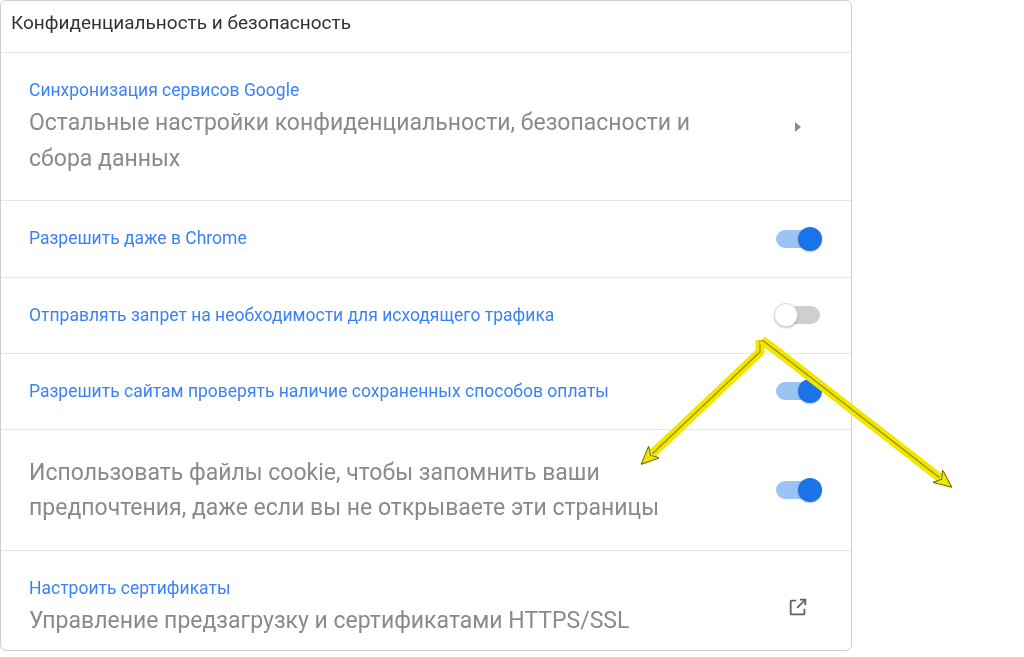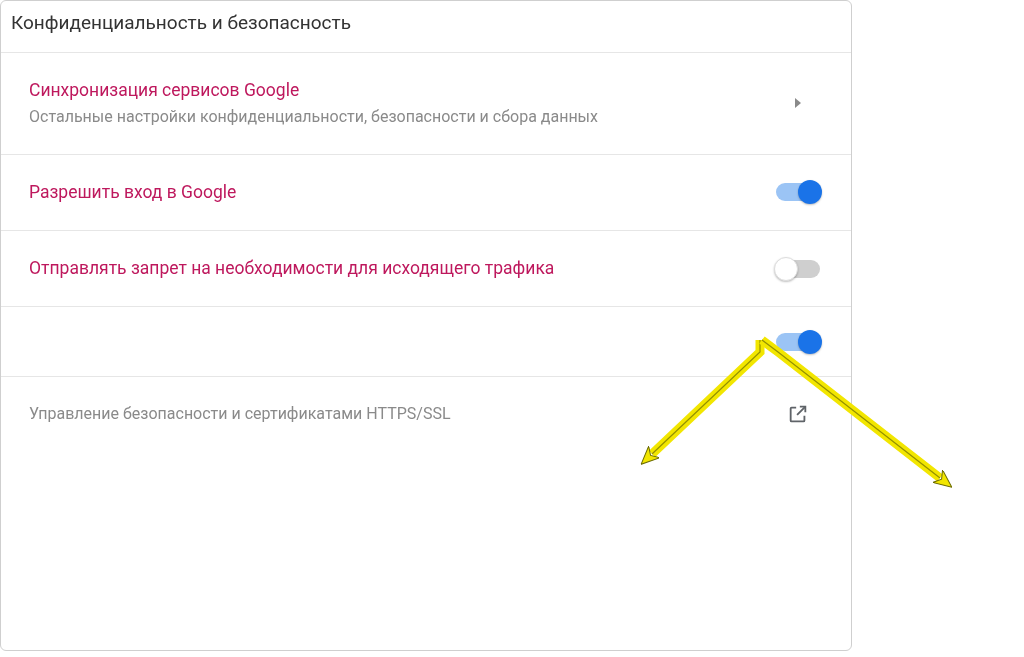"Синхронизация сервисов Google" .row-title { color: #be185d -> #3b82f6 }
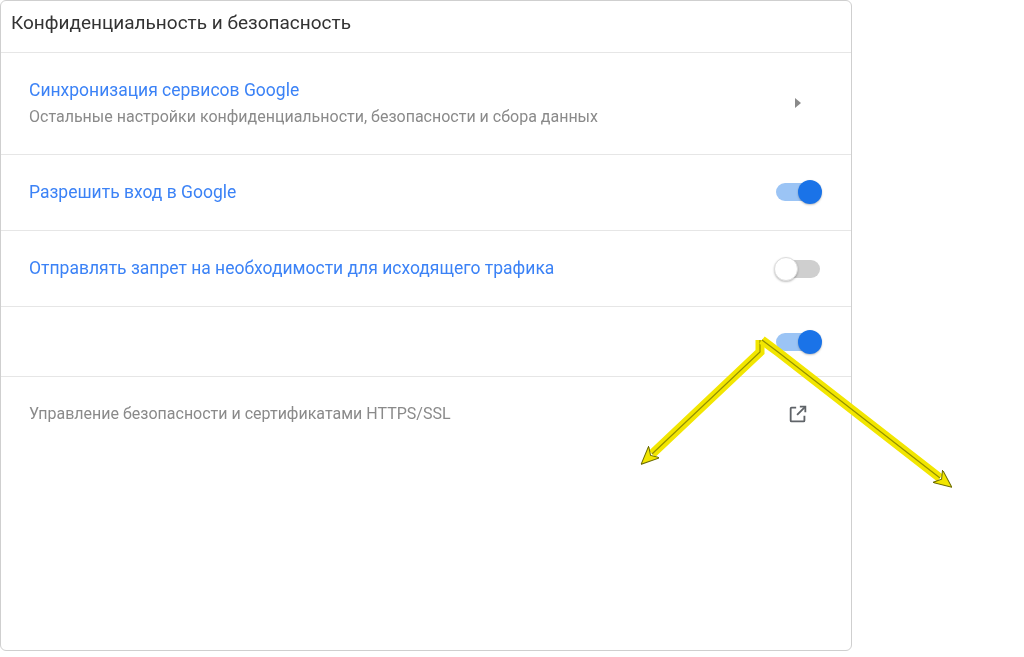"Остальные настройки конфиденциальности," .row-subtitle { font-size: 16px -> 23px }
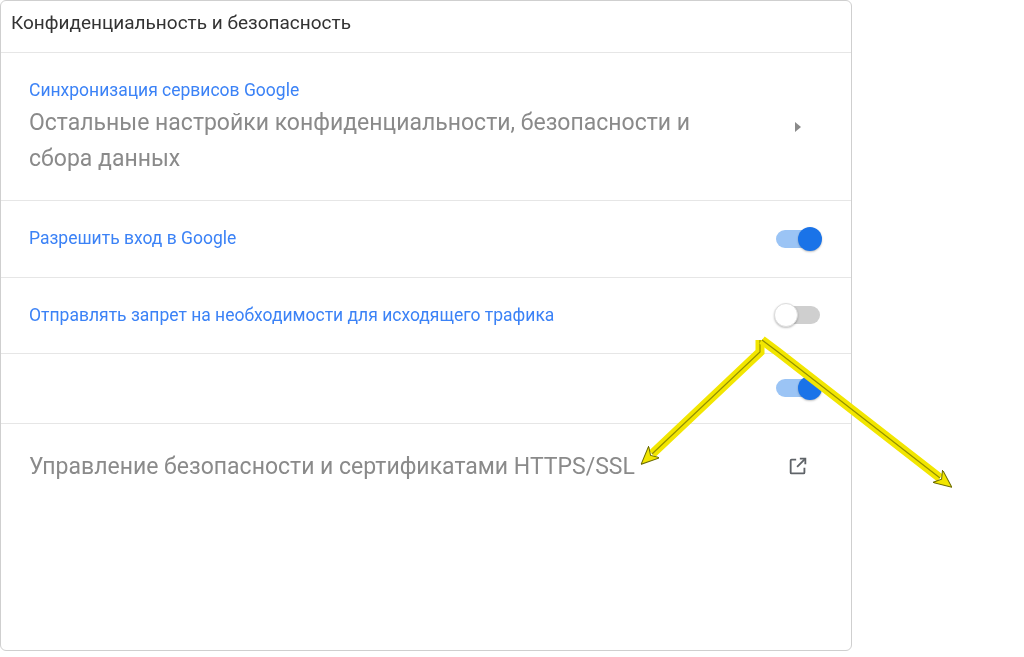"Разрешить вход в Google" div.row-title { text: вход в Google -> даже в Chrome }
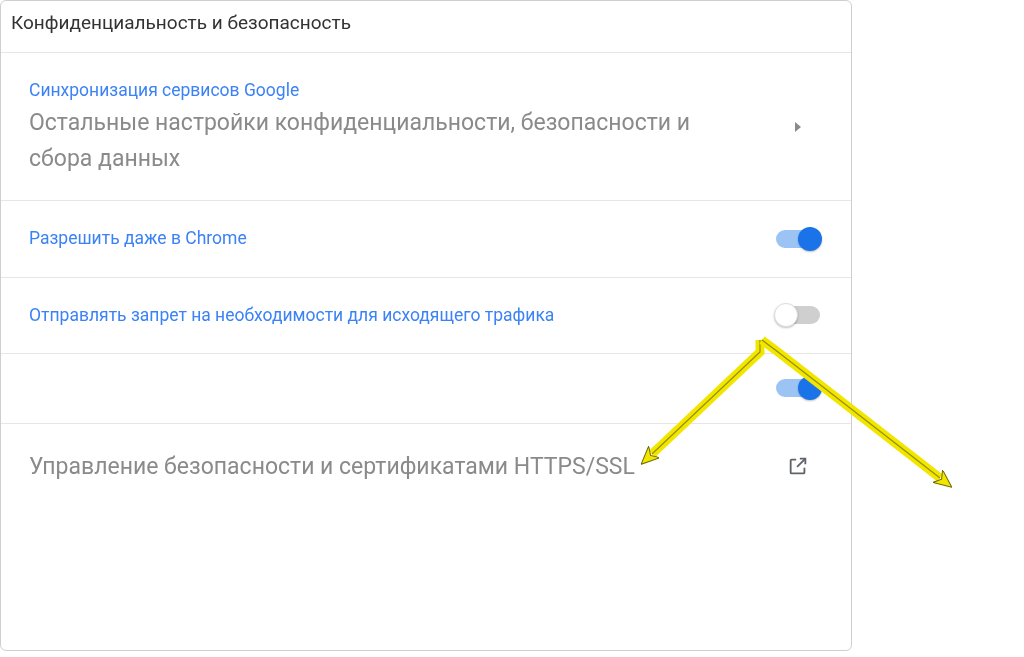"Разрешить сайтам проверять наличие" div.row { html: none -> <div> <div> <div>Разрешить сайтам проверять наличие сохраненных способов оплаты</div> </div> <div> <div> <div></div> </div> </div> </div> }
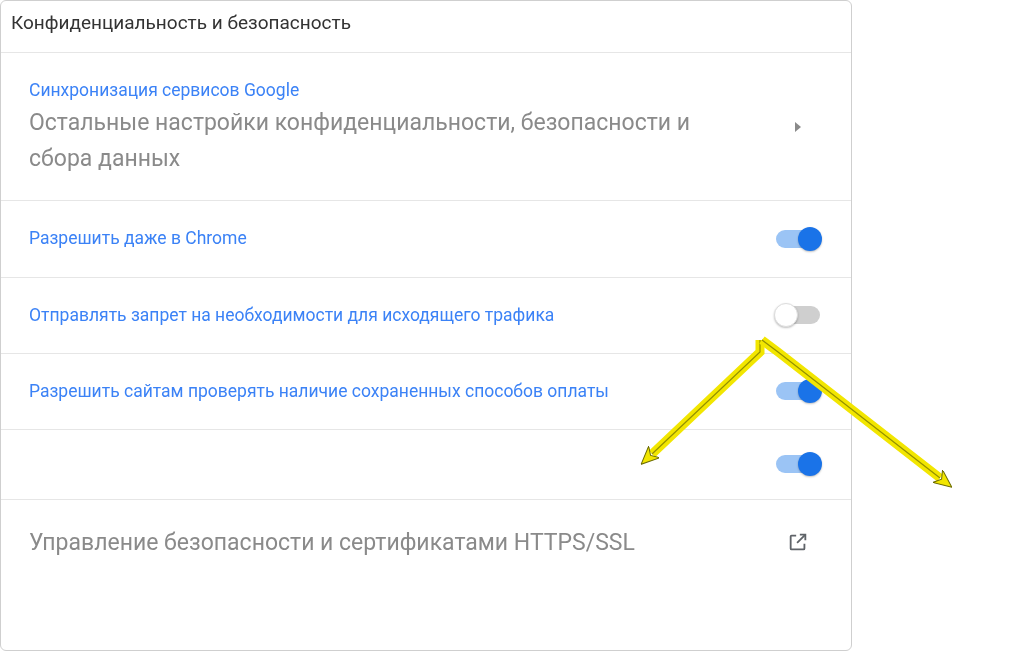"Использовать файлы cookie, чтобы" div.row-subtitle { html: none -> <div>Использовать файлы cookie, чтобы запомнить ваши предпочтения, даже если вы не открываете эти страницы</div> }
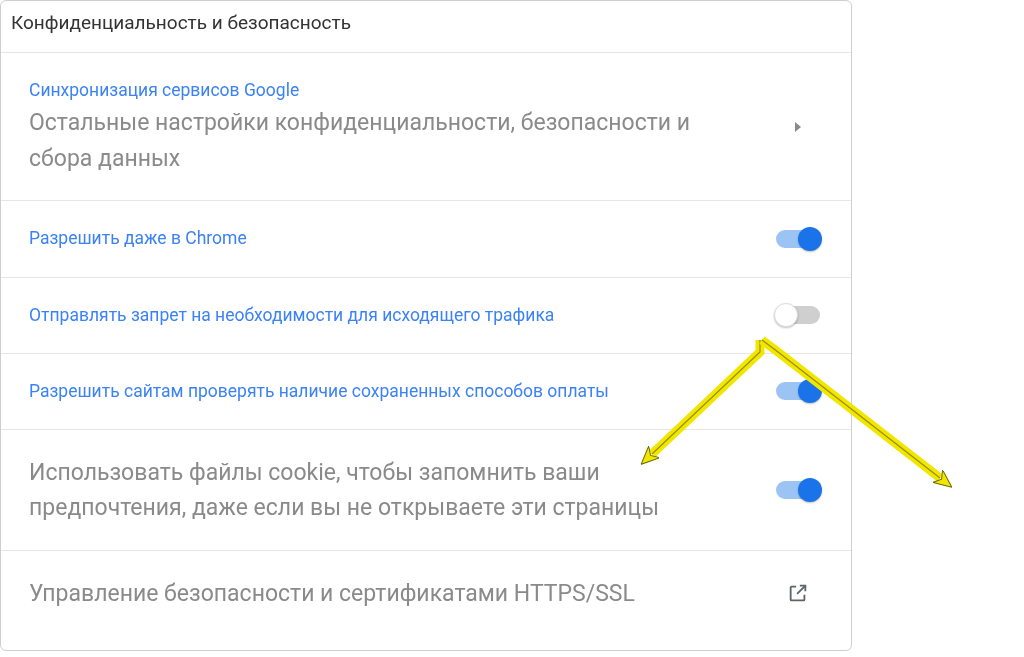"Настроить сертификаты" div.row-title { html: none -> <div>Настроить сертификаты</div> }
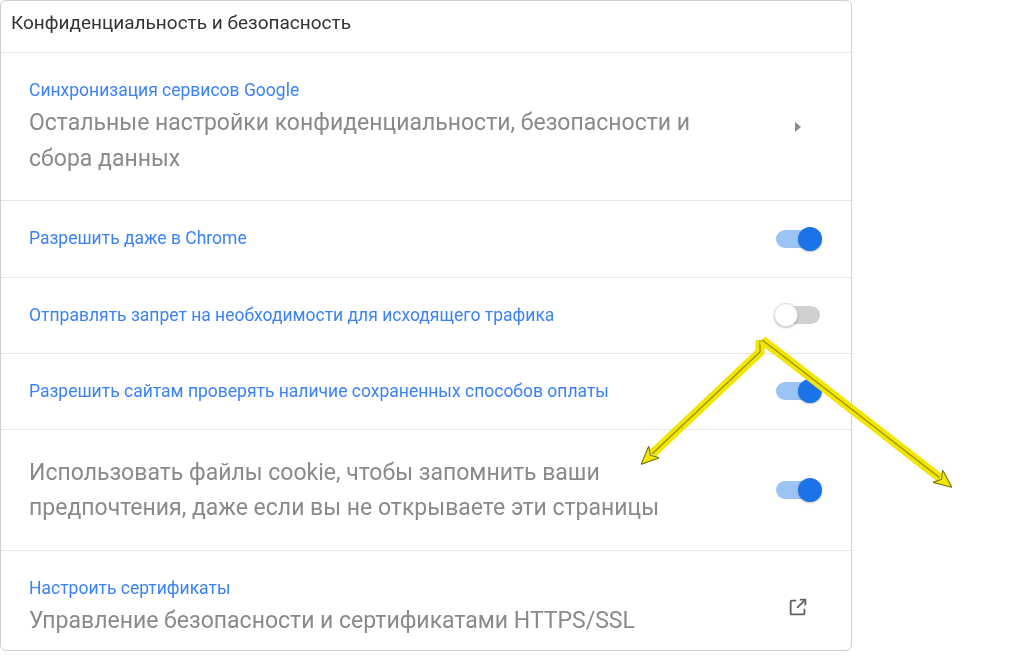"Управление безопасности и сертификатами" div.row-subtitle { text: безопасности -> предзагрузку }
